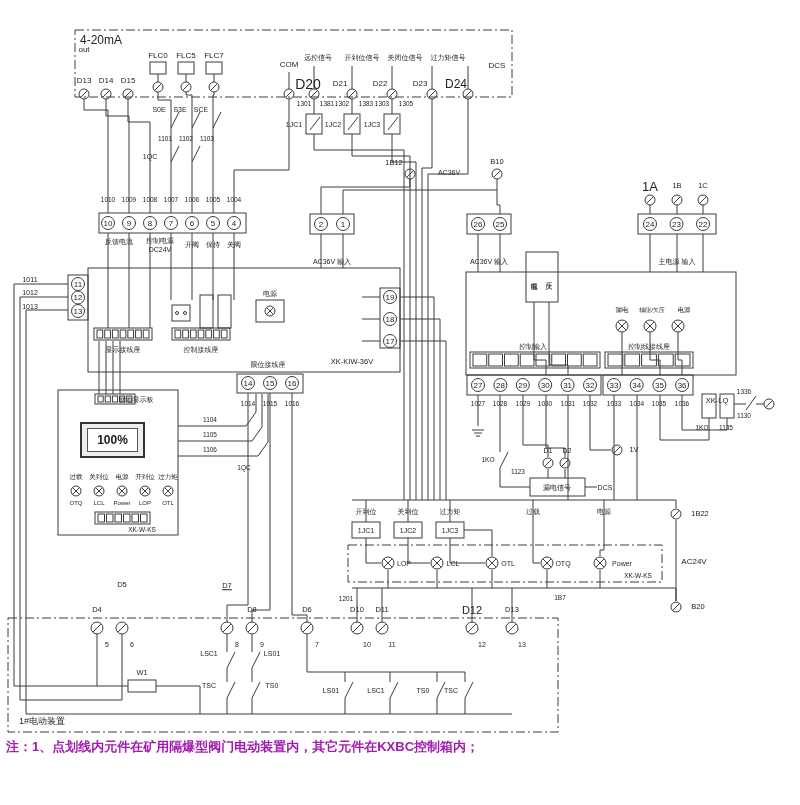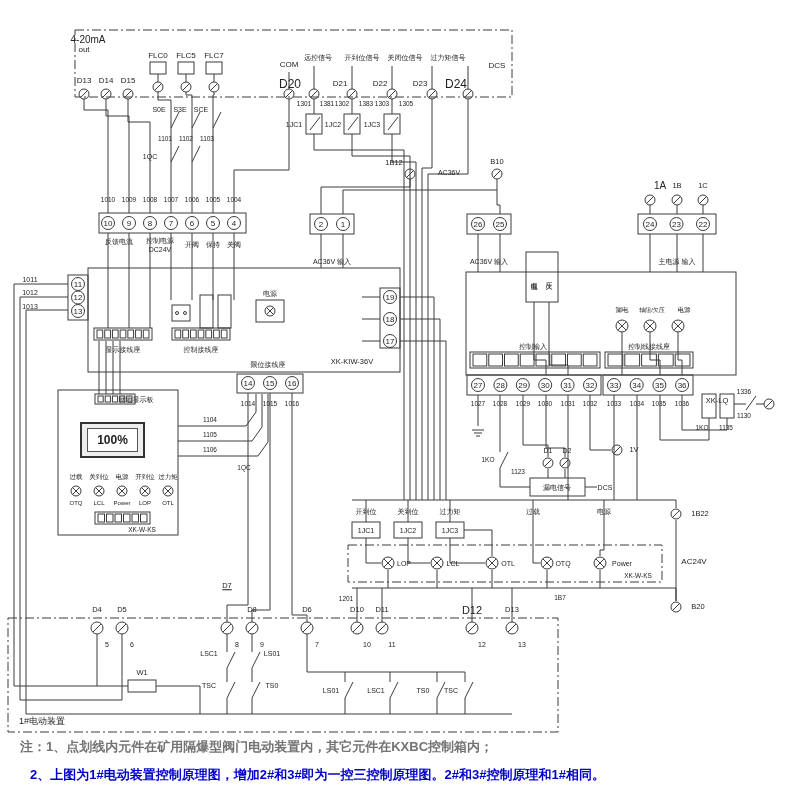"4-20mA" span.lbl { font-size: 10px -> 12px; left: 88px -> 101px }
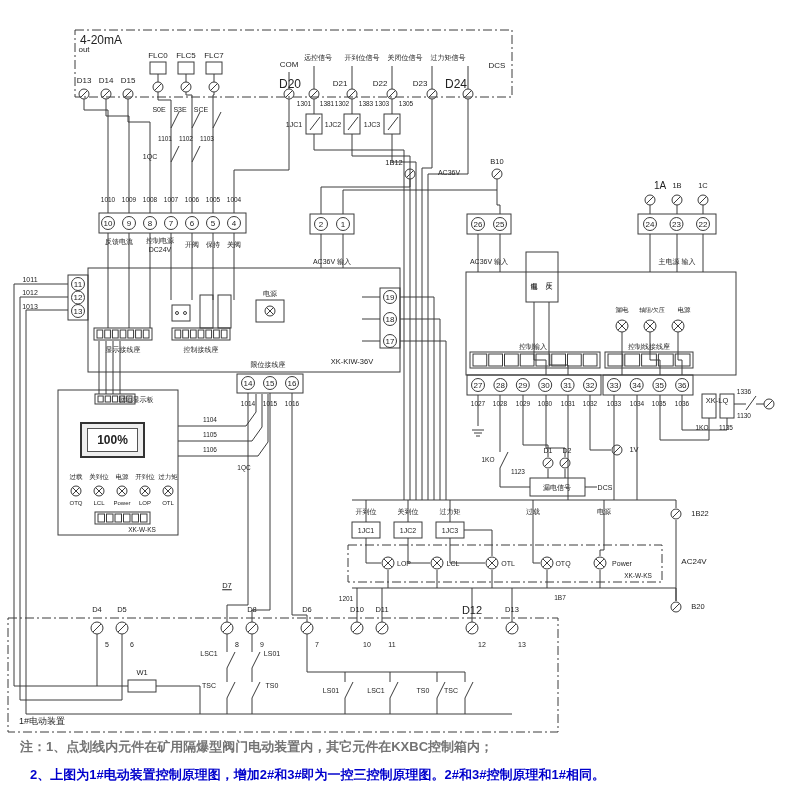"D20" span.lbl { font-size: 12px -> 14px; left: 290px -> 308px }
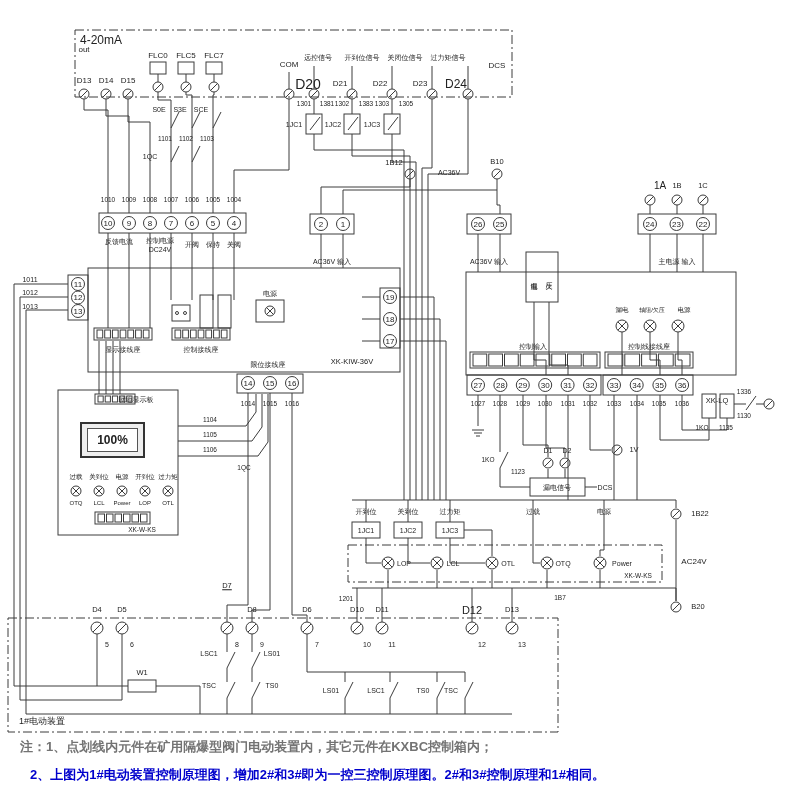"1A" span.lbl { font-size: 10px -> 13px; margin-left: 10px -> none }
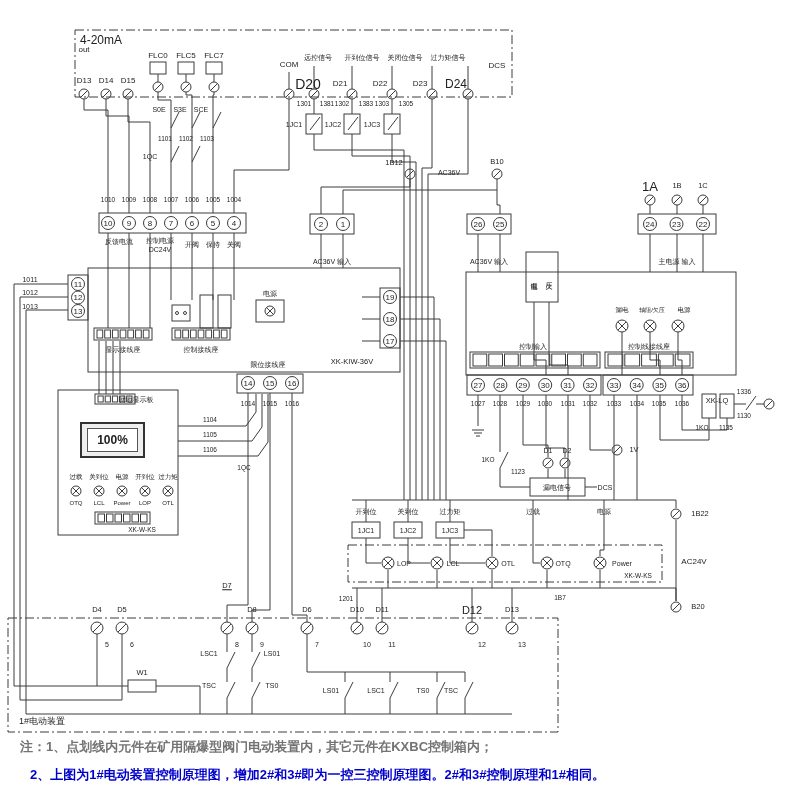"D5" span.lbl { top: 610px -> 585px }
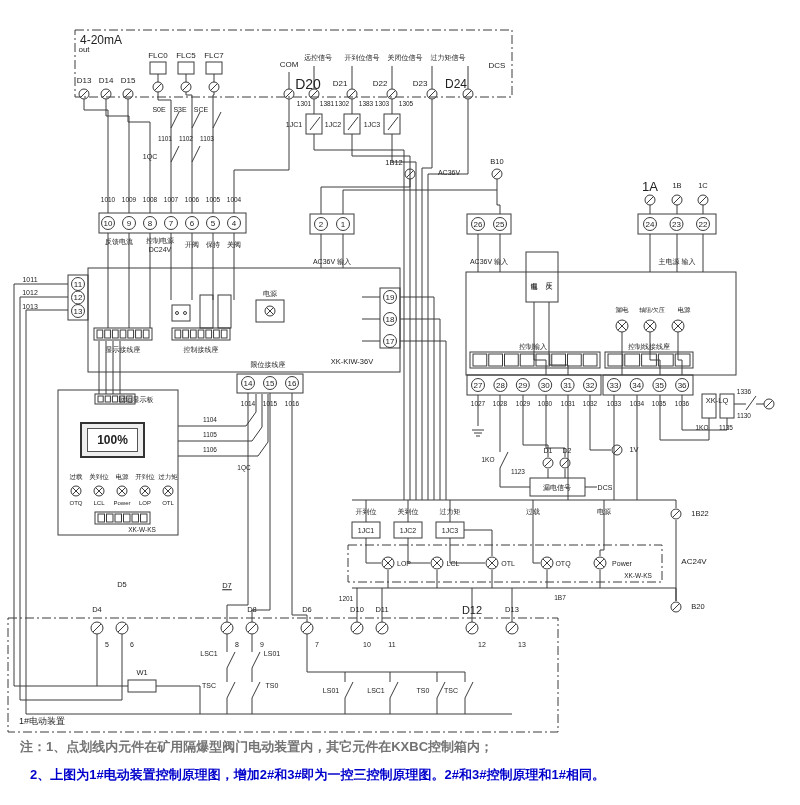"注：1、点划线内元件在矿用隔爆型阀门电动装置内，其它元件在KXBC控制箱内；" div.note { color: #737373 -> #a21caf; left: 20px -> 6px }
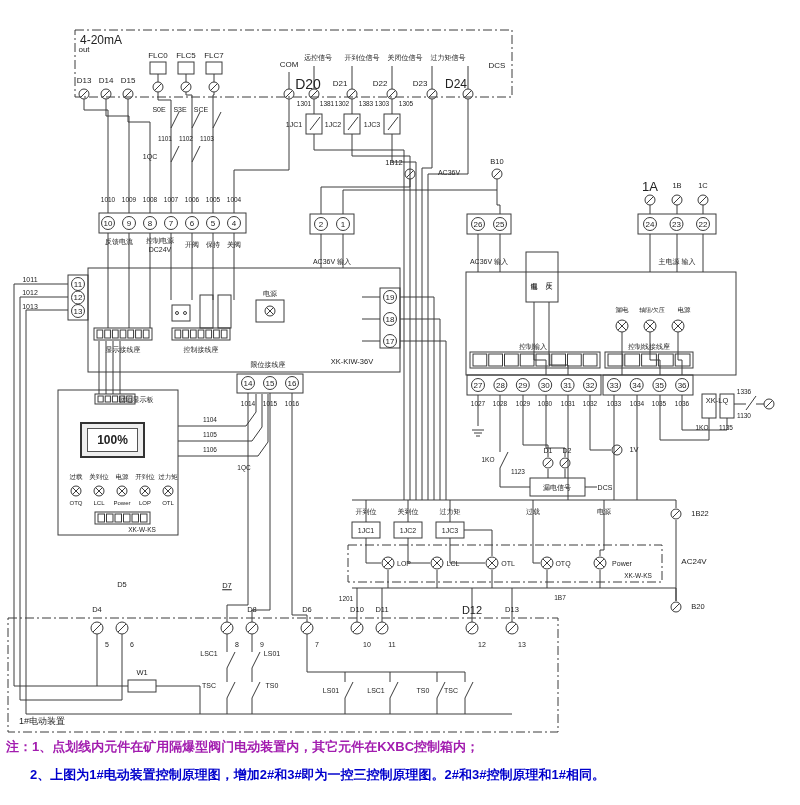"2、上图为1#电动装置控制原理图，增加2#和3#即为一控三控制原理图。2#和3#" div.note { html: <div>2、上图为1#电动装置控制原理图，增加2#和3#即为一控三控制原理图。2#和3#控制原理和1#相同。</div> -> none }
